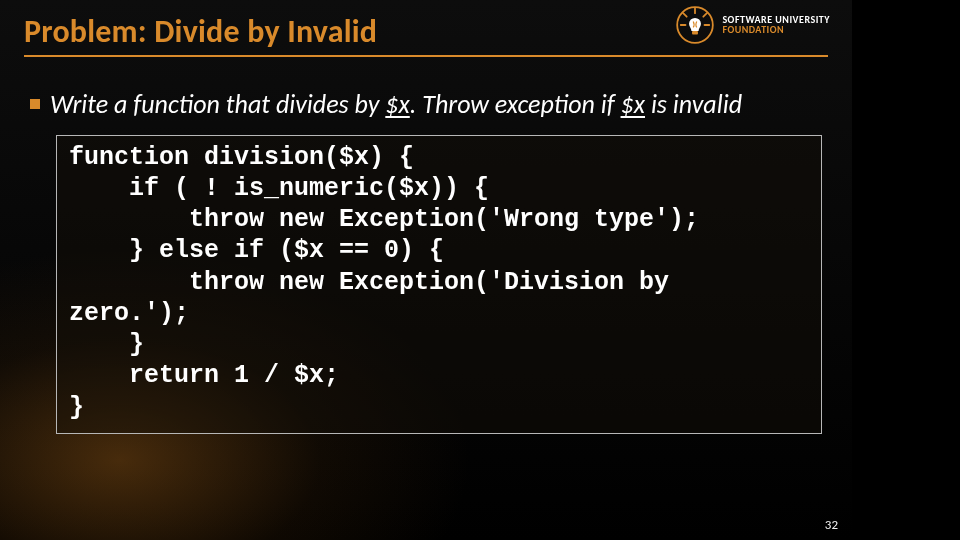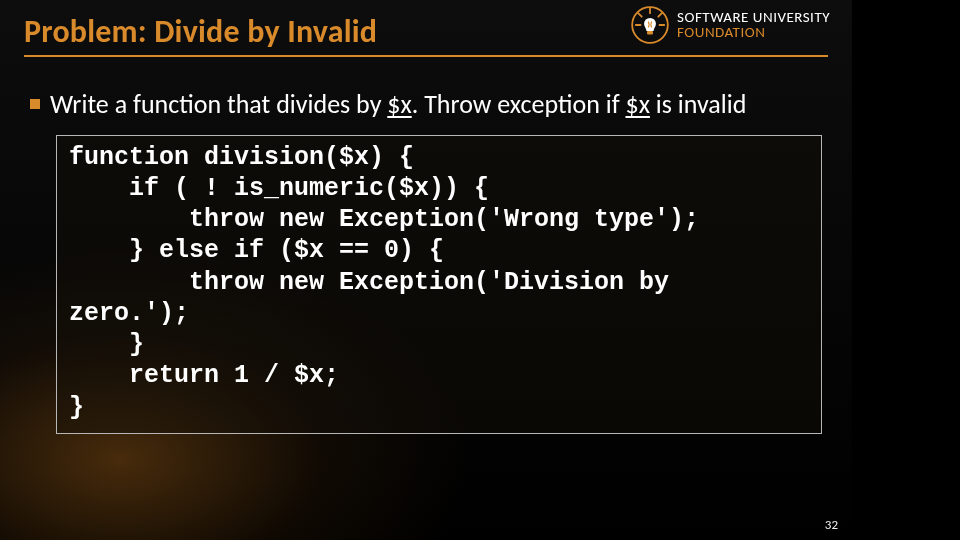"SOFTWARE UNIVERSITY" .logo-text { font-size: 15px -> 10px; font-weight: 400 -> 700 }
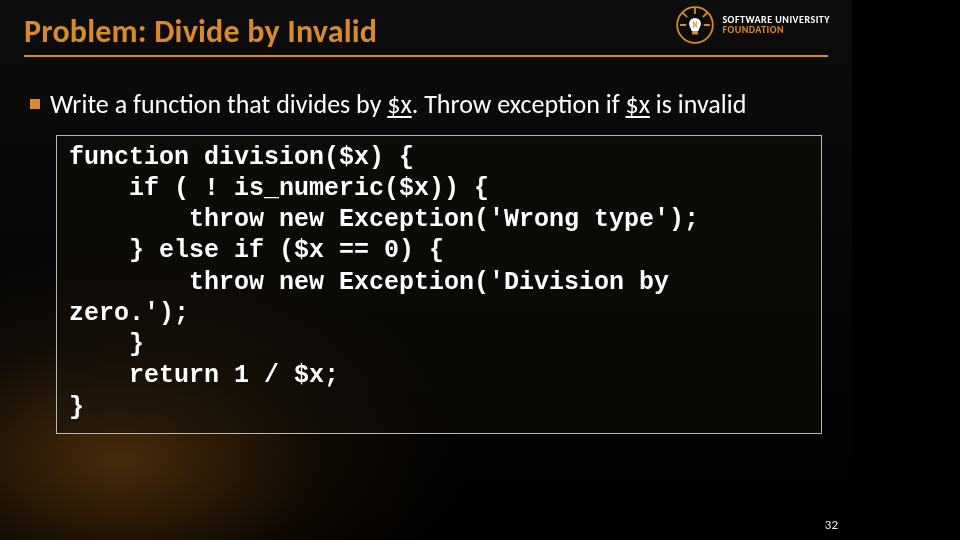"Write a function that divides" .bullet { font-style: none -> italic }
